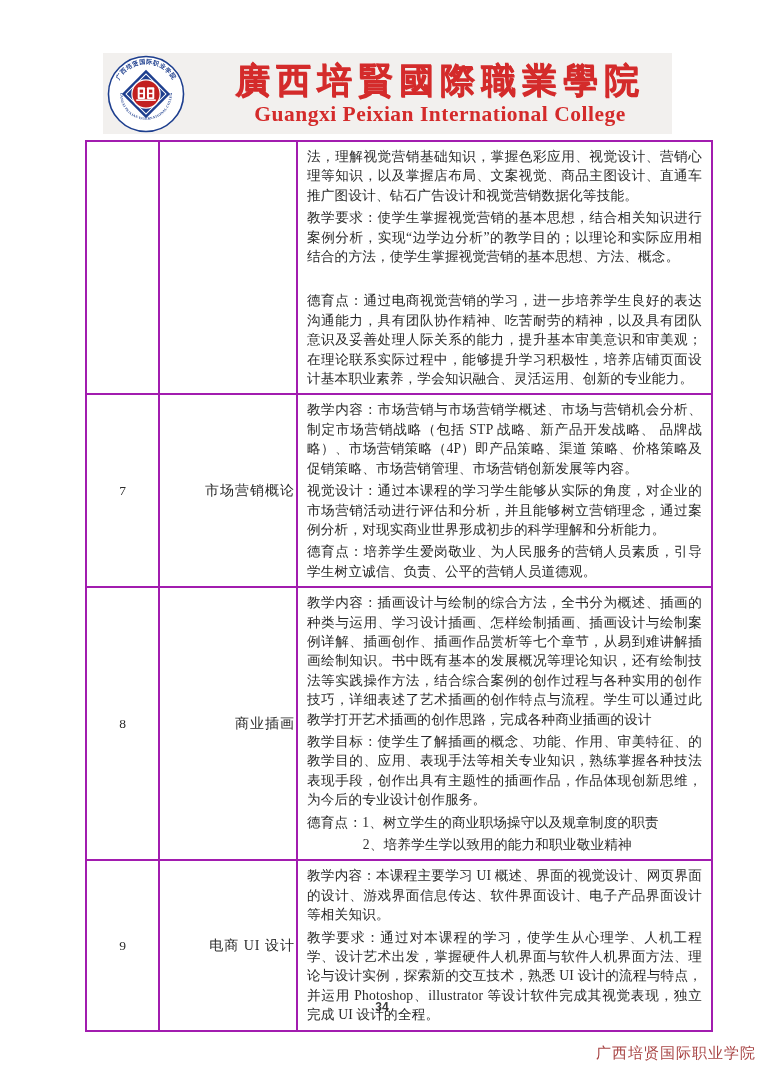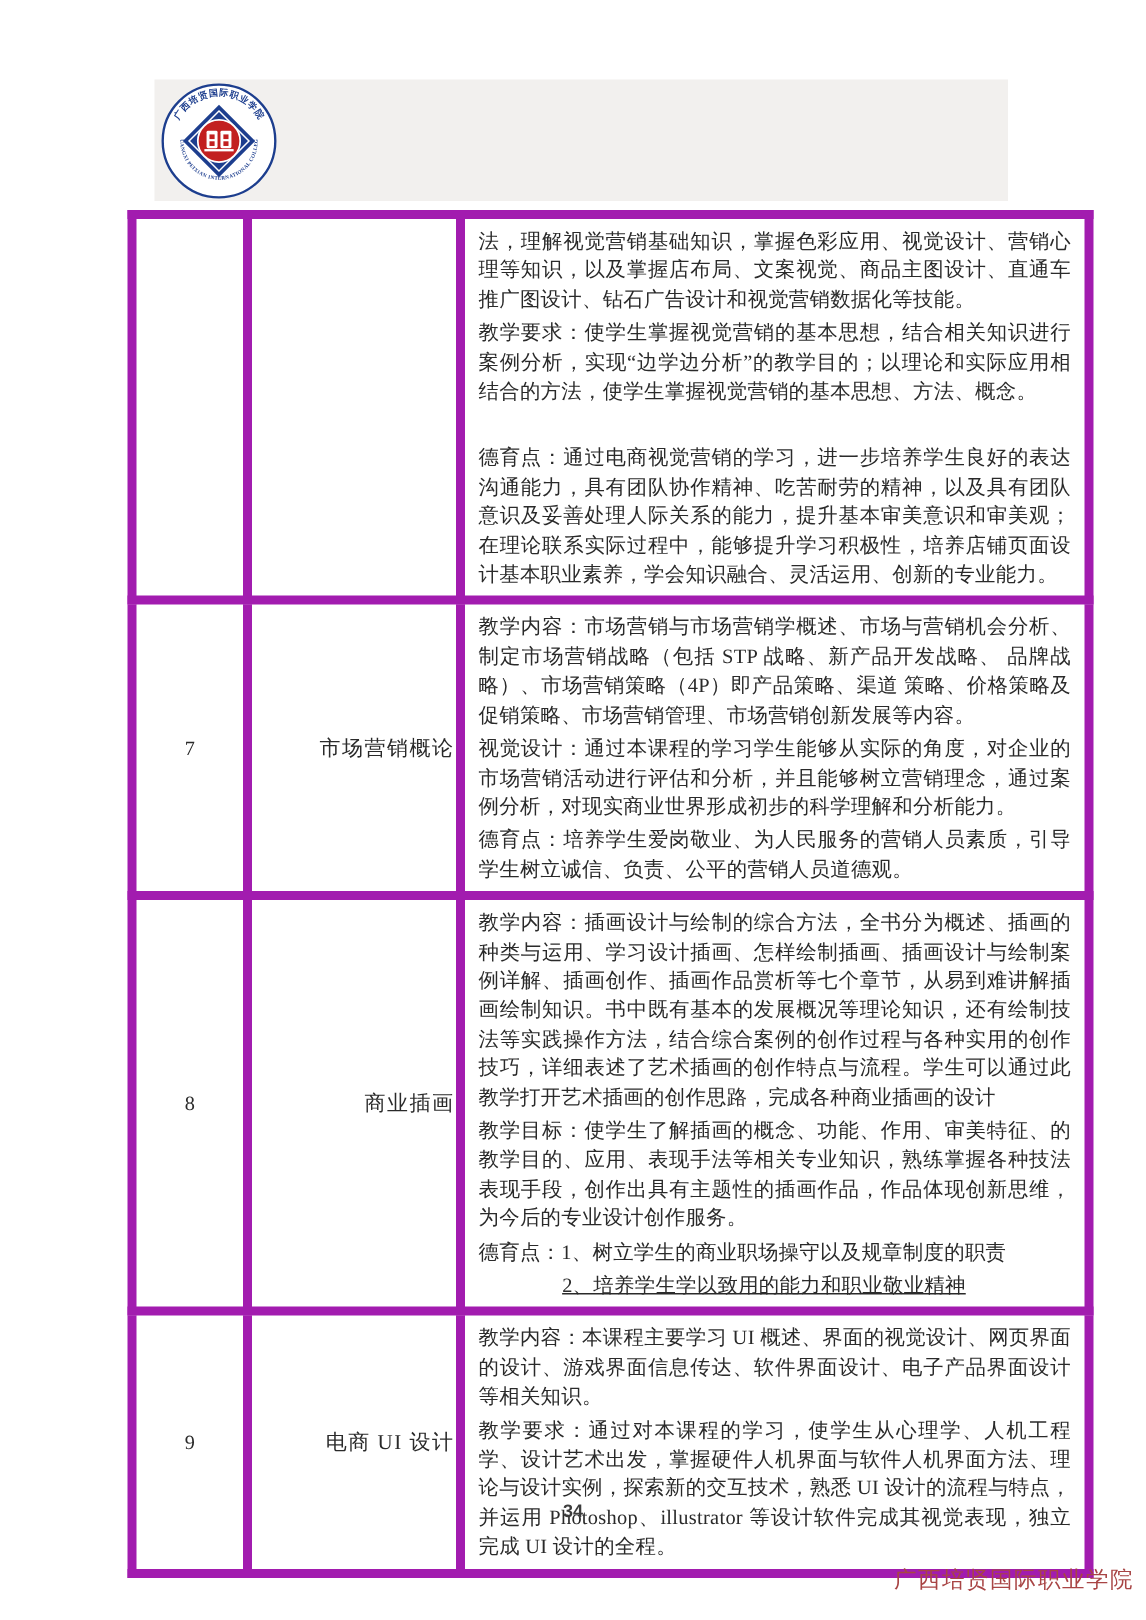"廣西培賢國際職業學院" div.header-titles { html: none -> <div> <div>廣西培賢國際職業學院</div> <div>Guangxi Peixian International College</div> </div> }
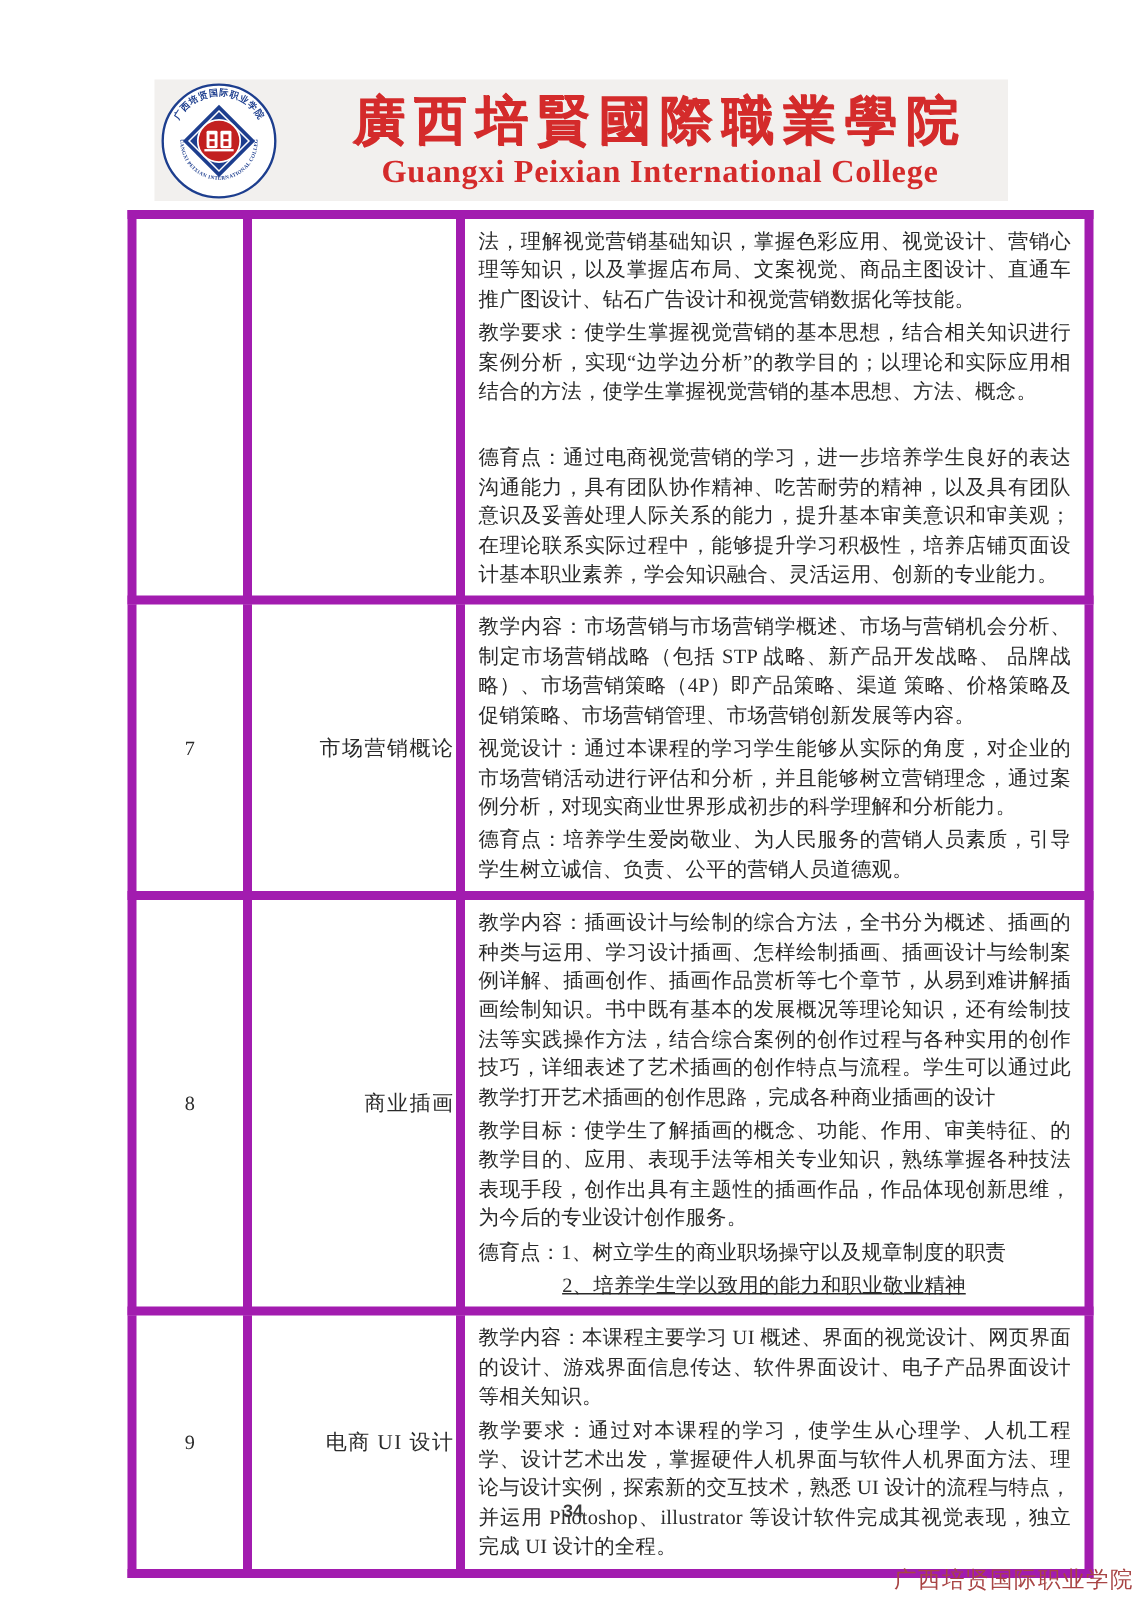"法，理解视觉营销基础知识，掌握色彩应用、视觉设计、营销心理等知识，以及掌握店布局" .course-table td { border: 6px solid #a21caf -> 2px solid #a21caf }
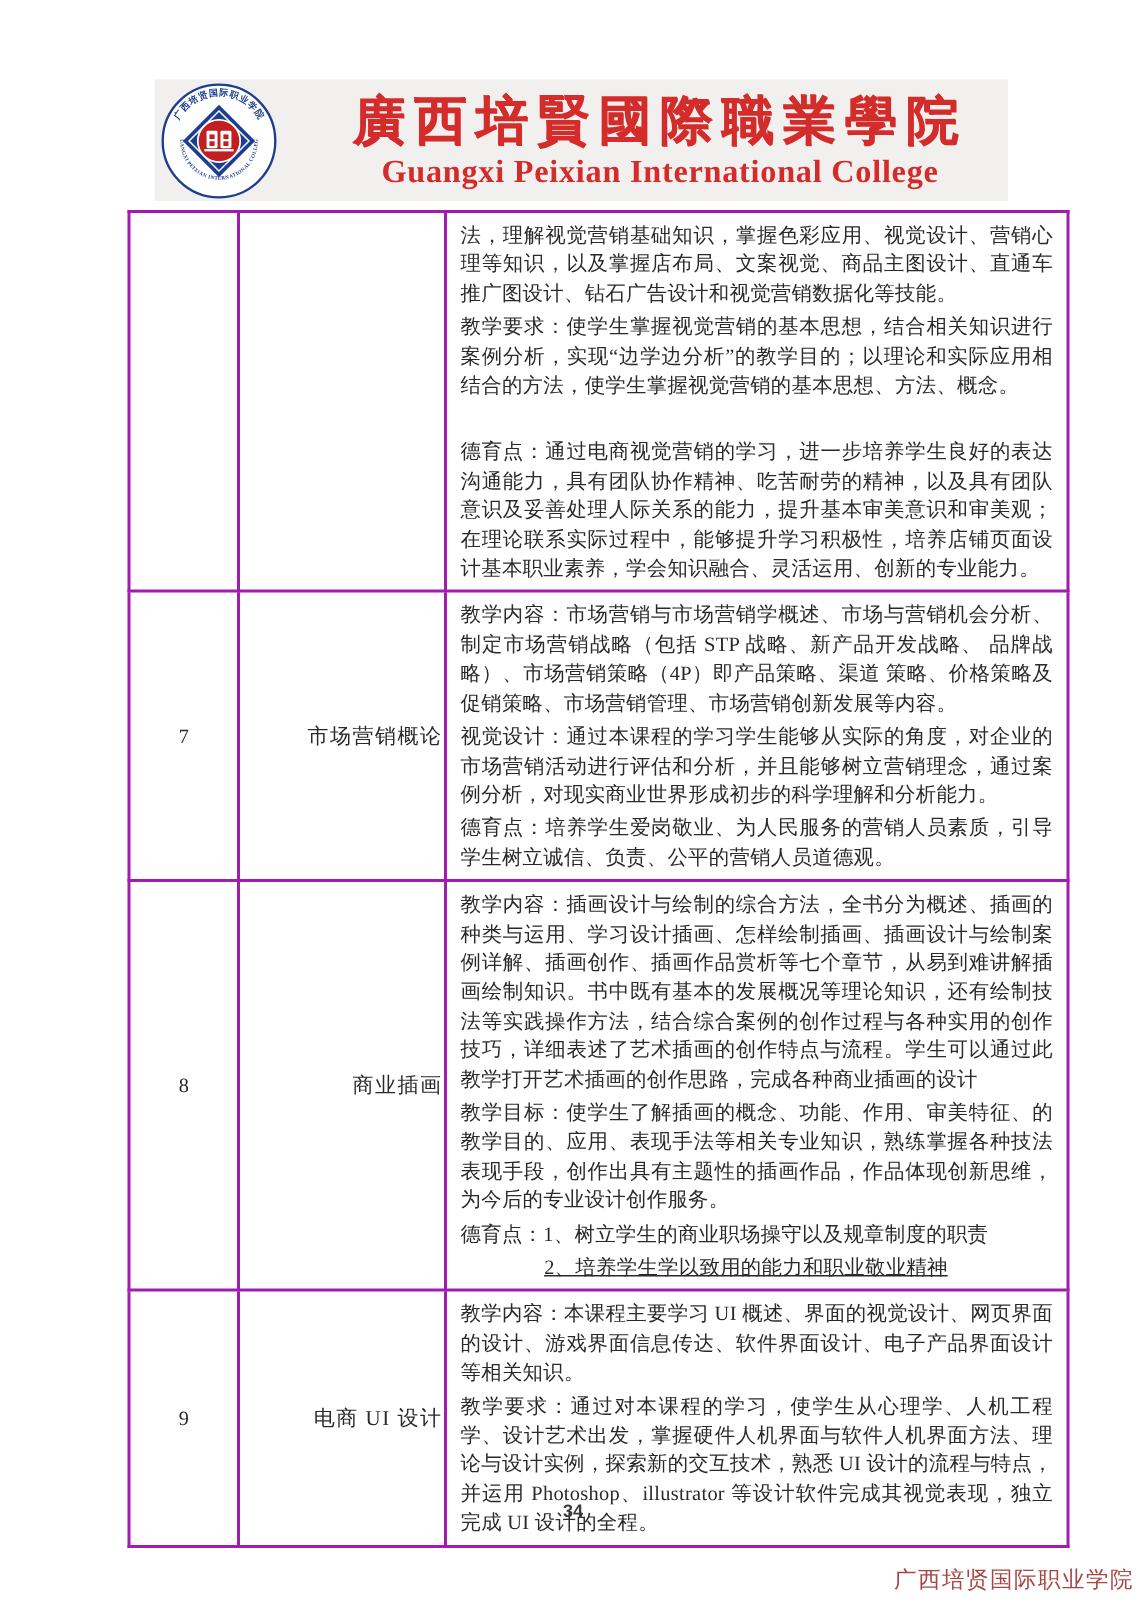"2、培养学生学以致用的能力和职业敬业精神" p.para-indent { text-decoration: underline -> none }
